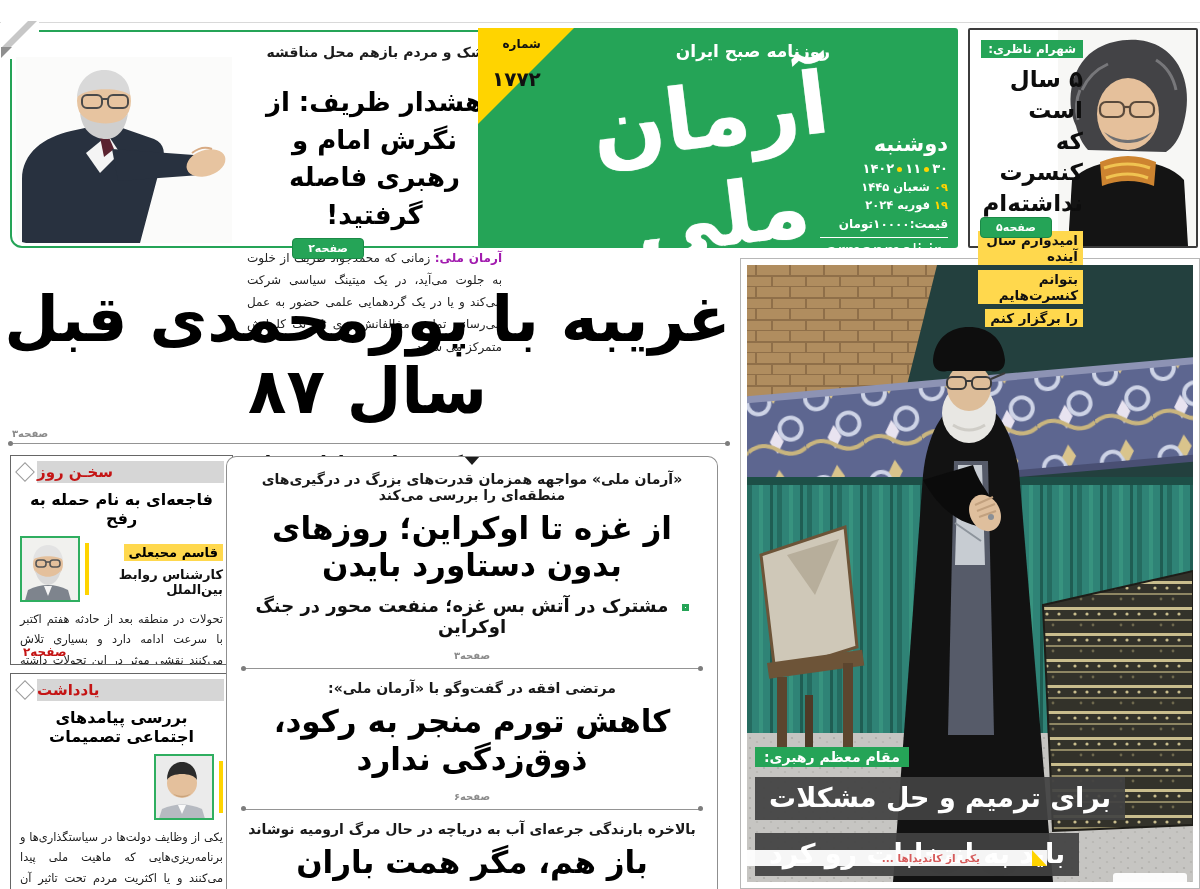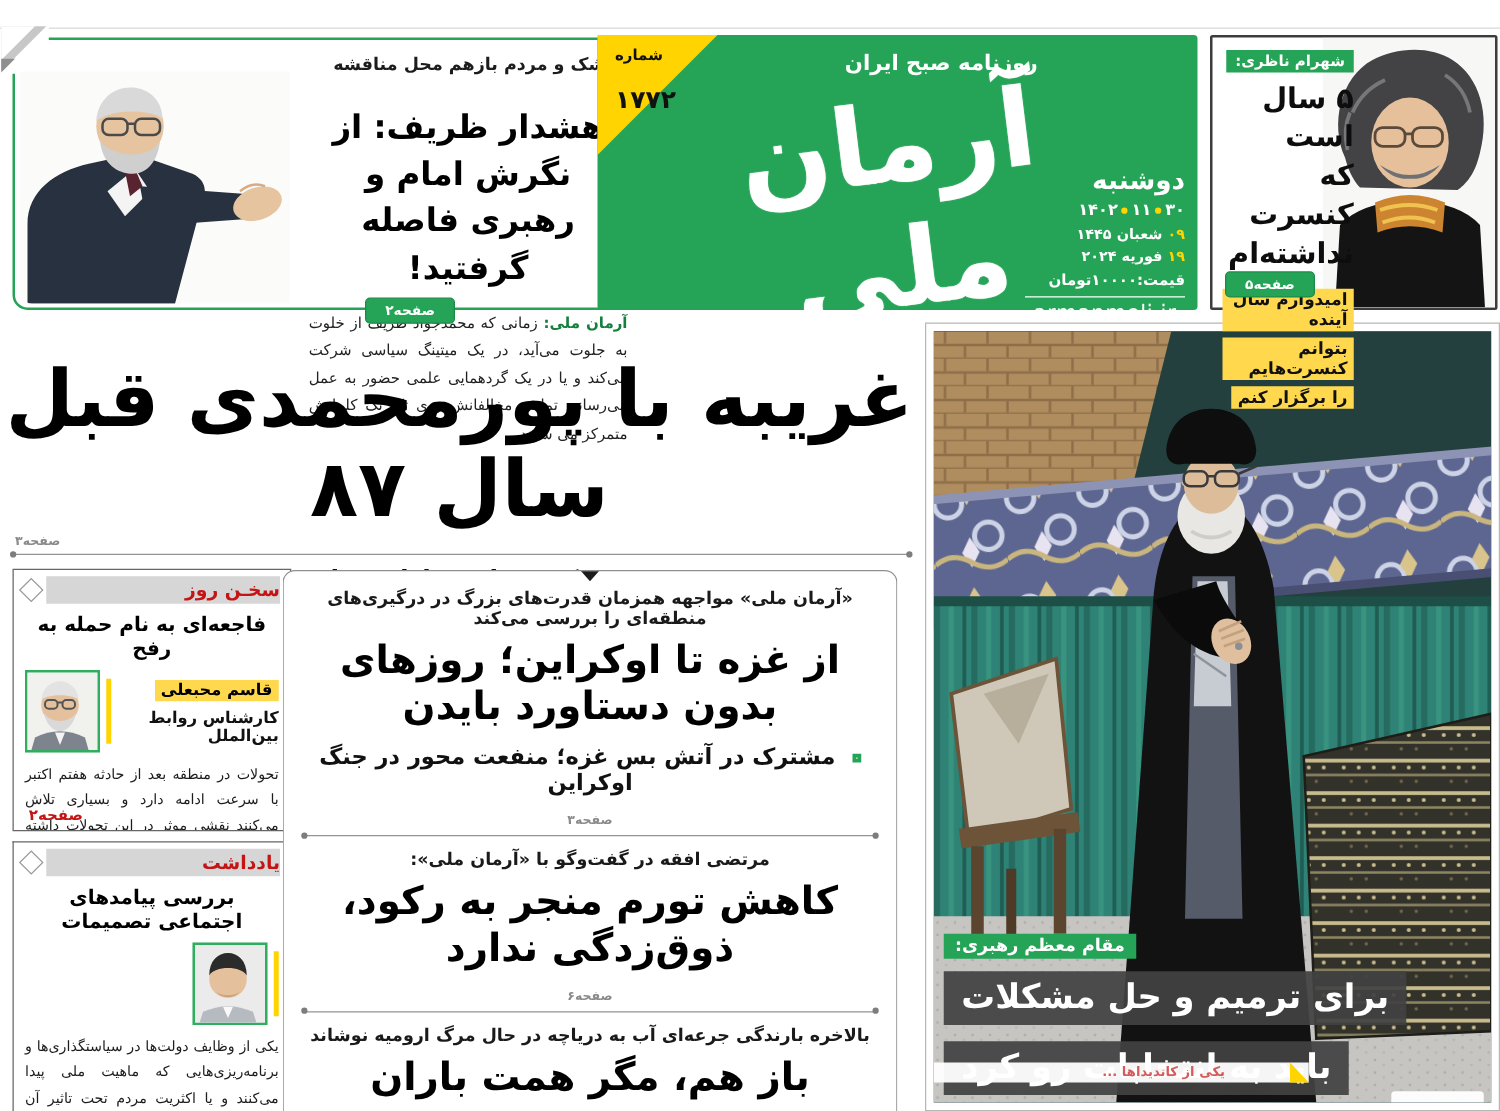"شماره" .issue-txt { text-align: left -> right }
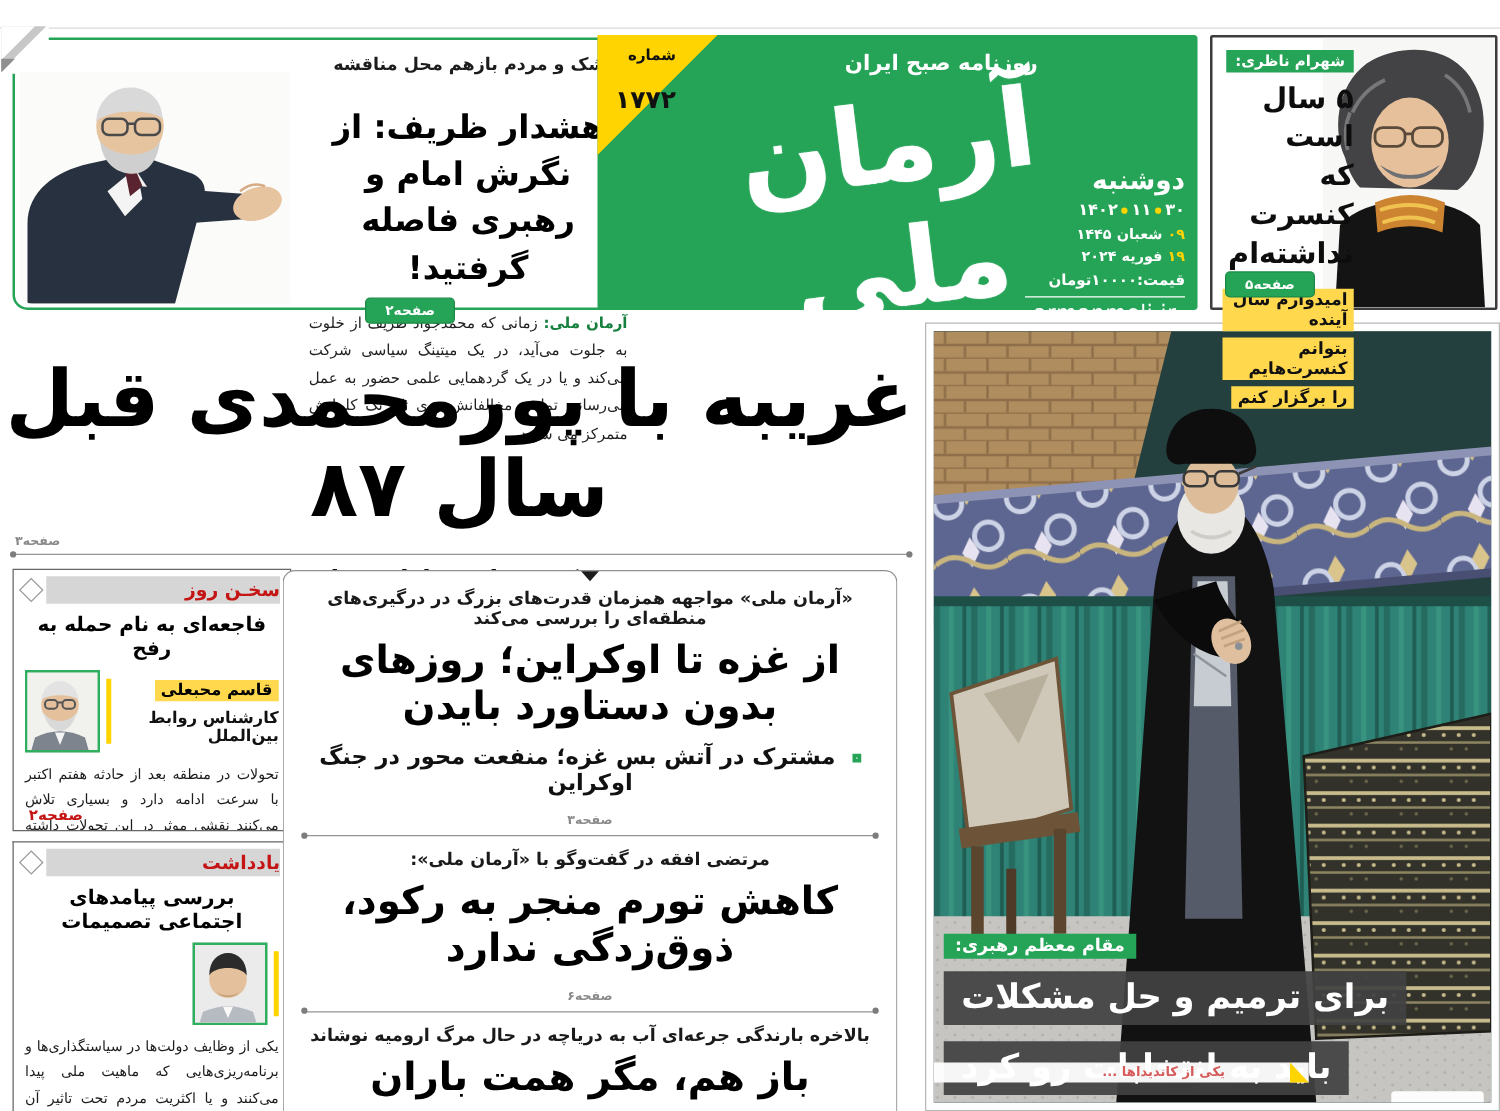"آرمان ملی:" .lead-red { color: #15803d -> #a21caf }
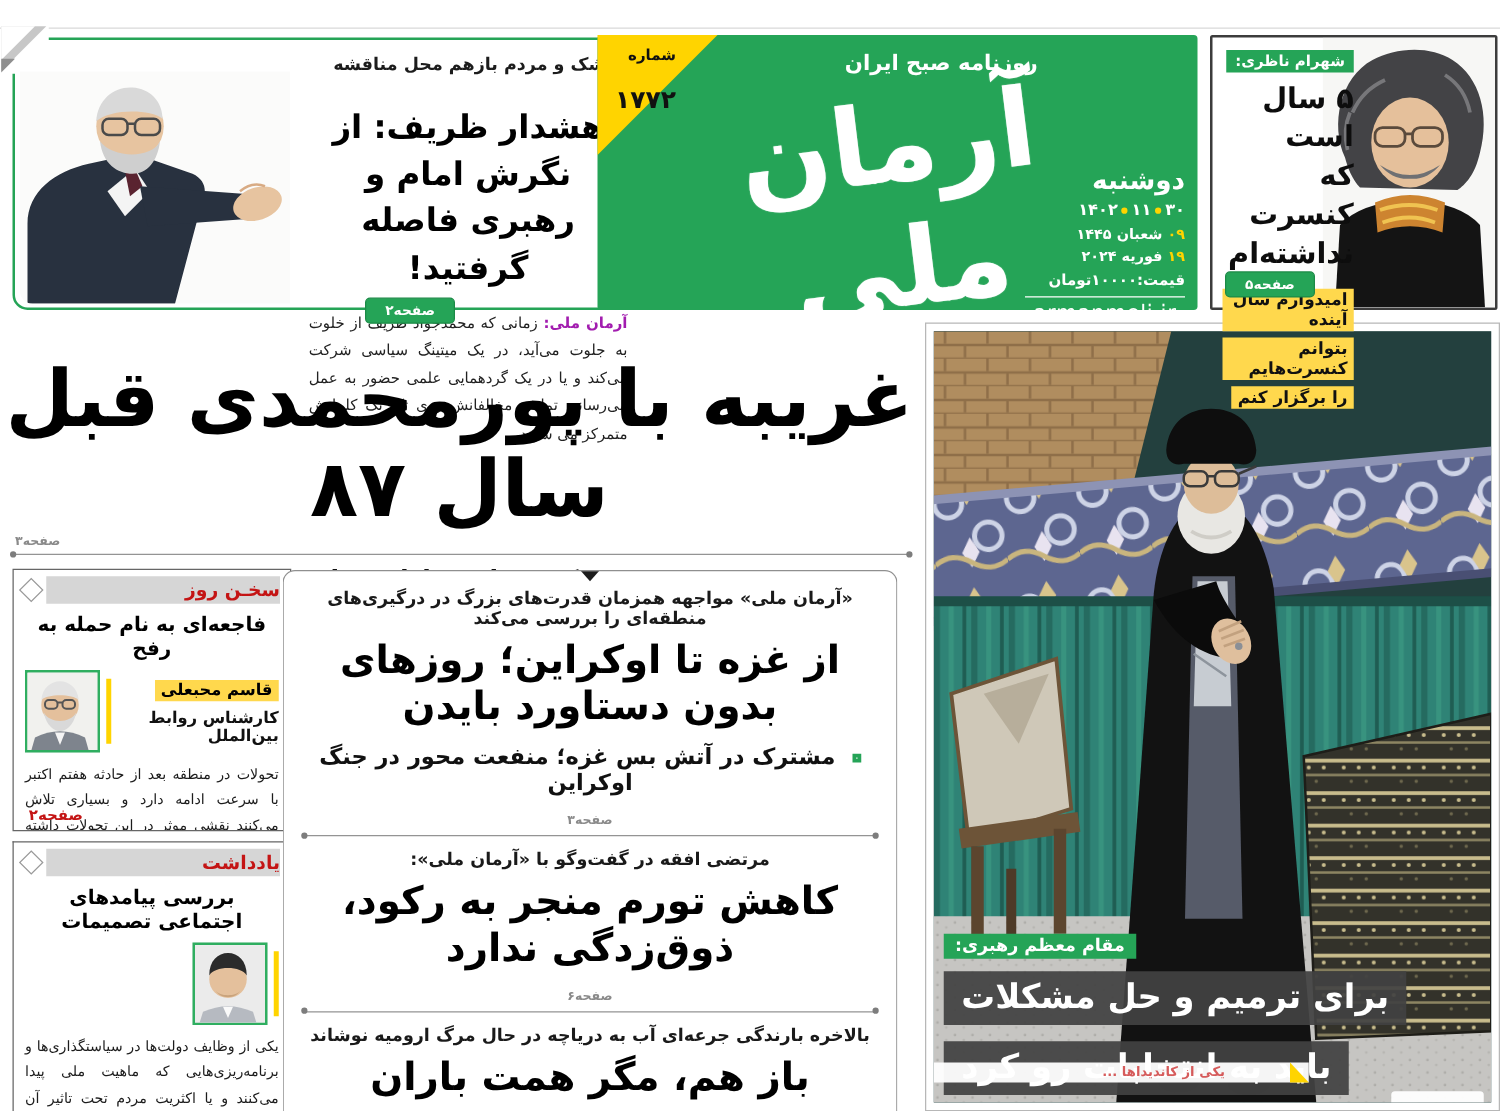"سخـن روز" .side-head { text-align: right -> left }
